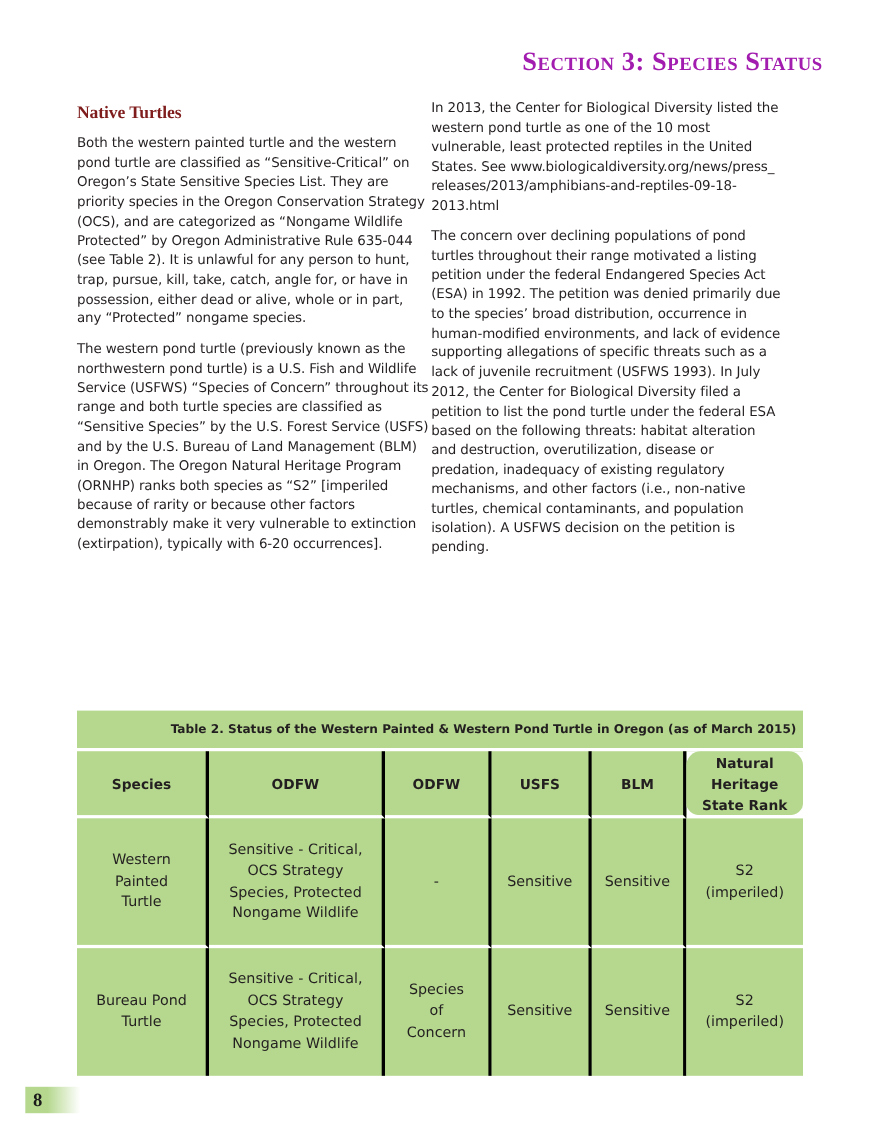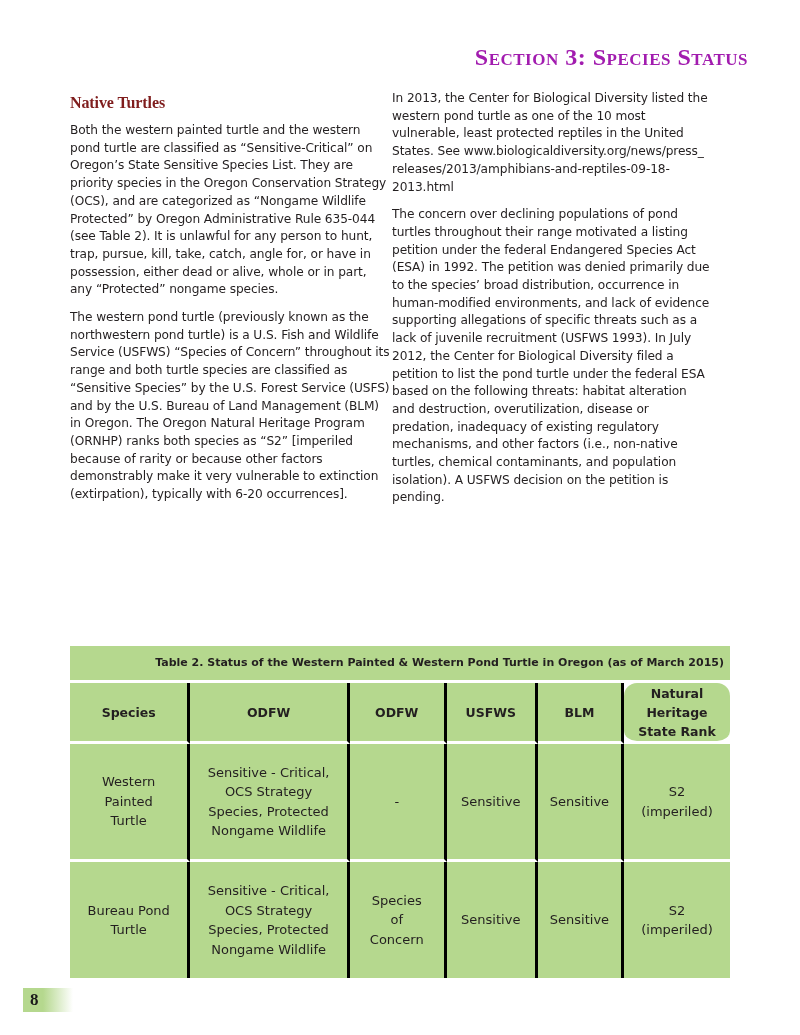"USFWS" th { text: USFWS -> USFS }
